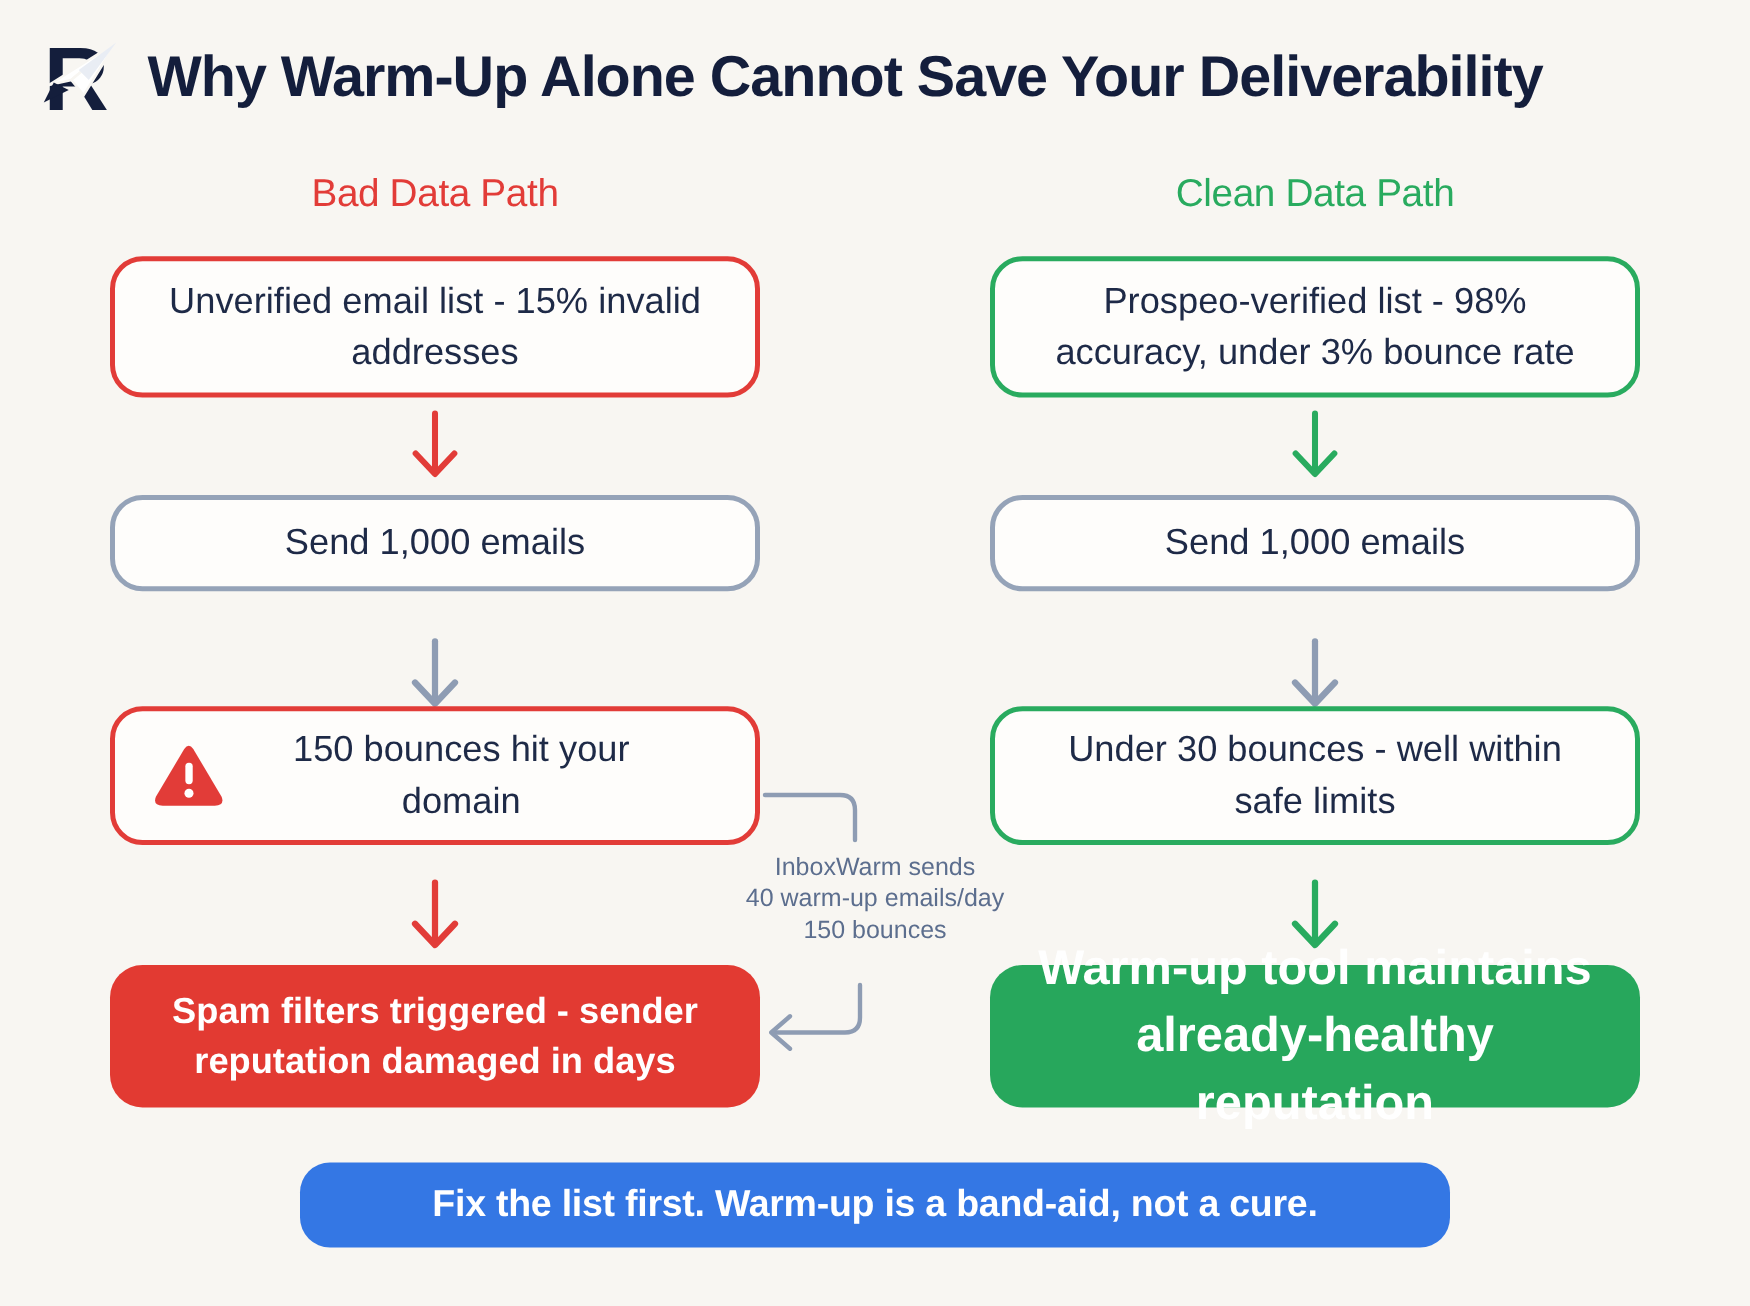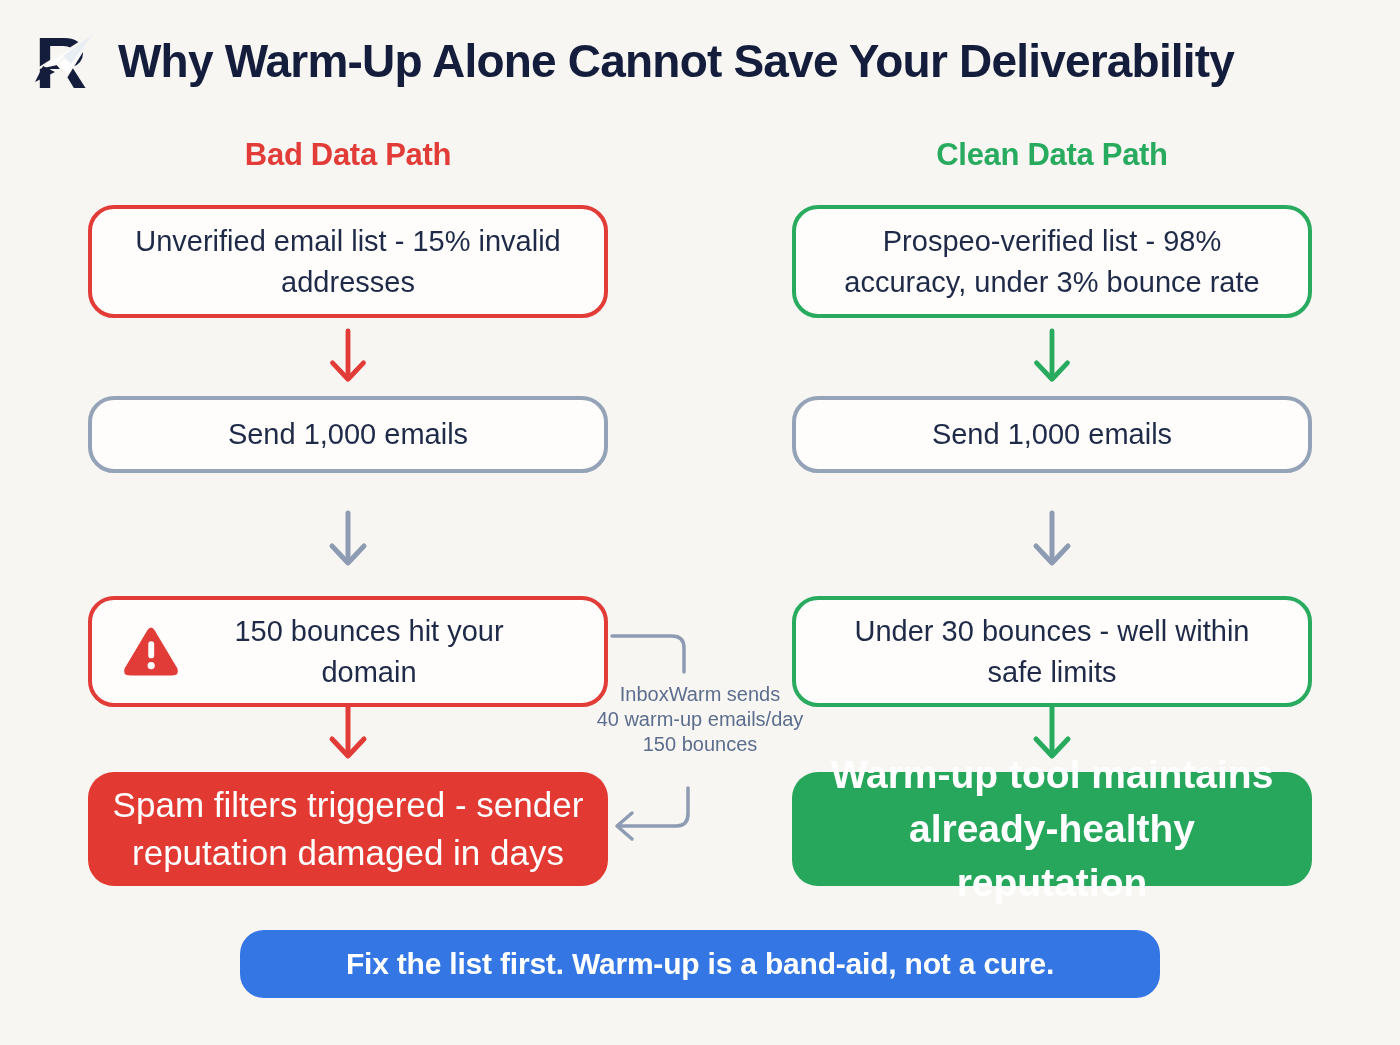"Bad Data Path" .col-heading { font-weight: 700 -> 400 }
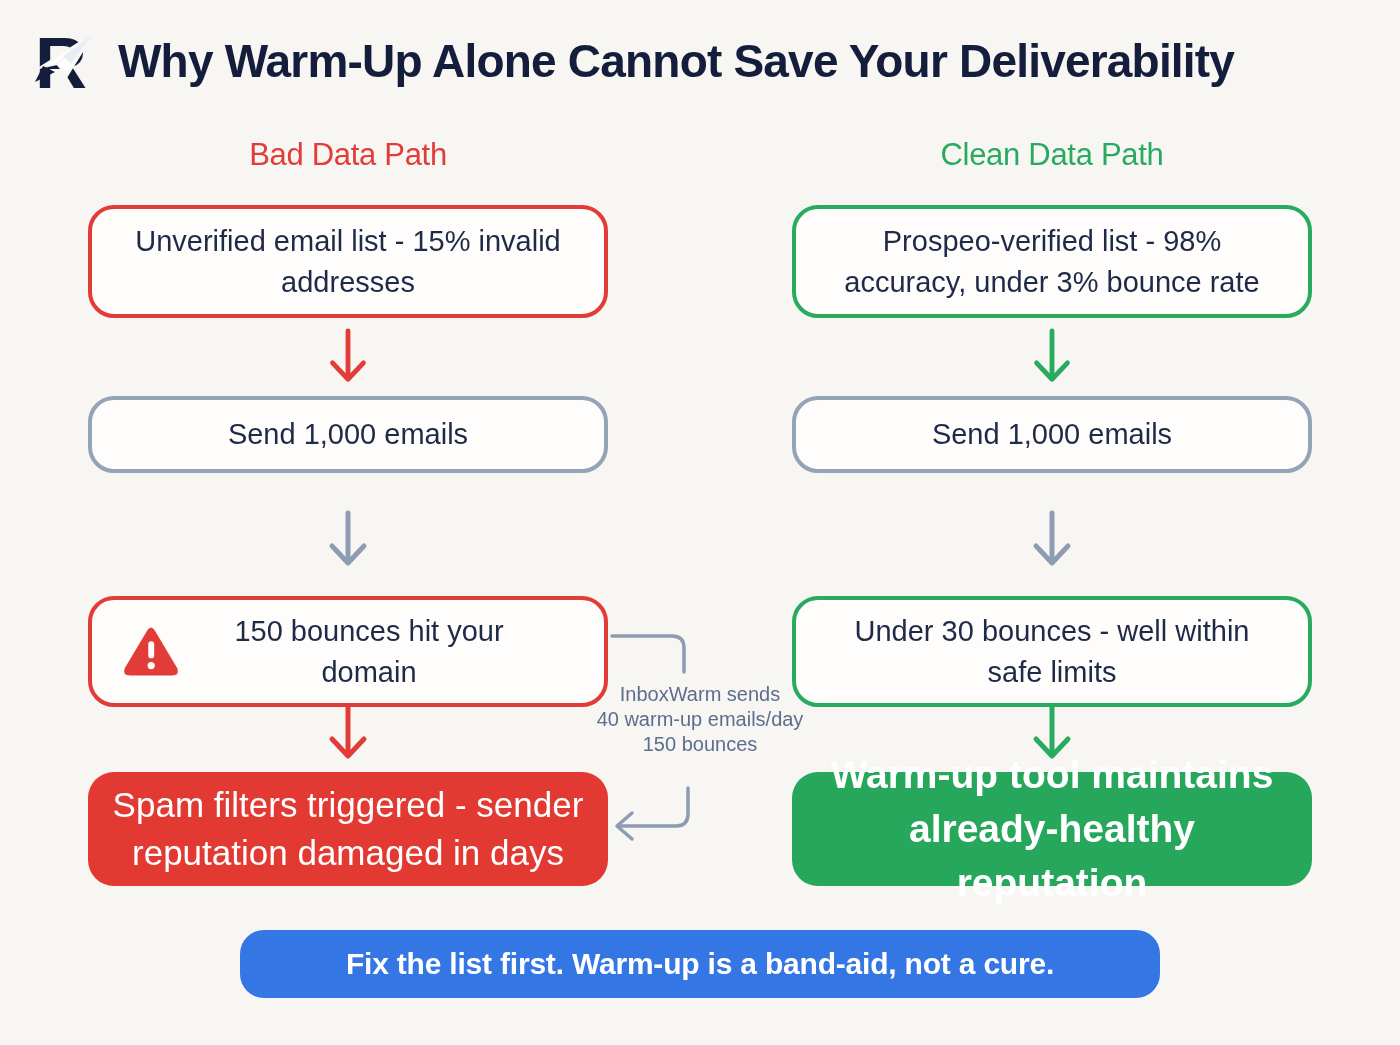"150 bounces hit your domain" .row3 { top: 596px -> 565px }
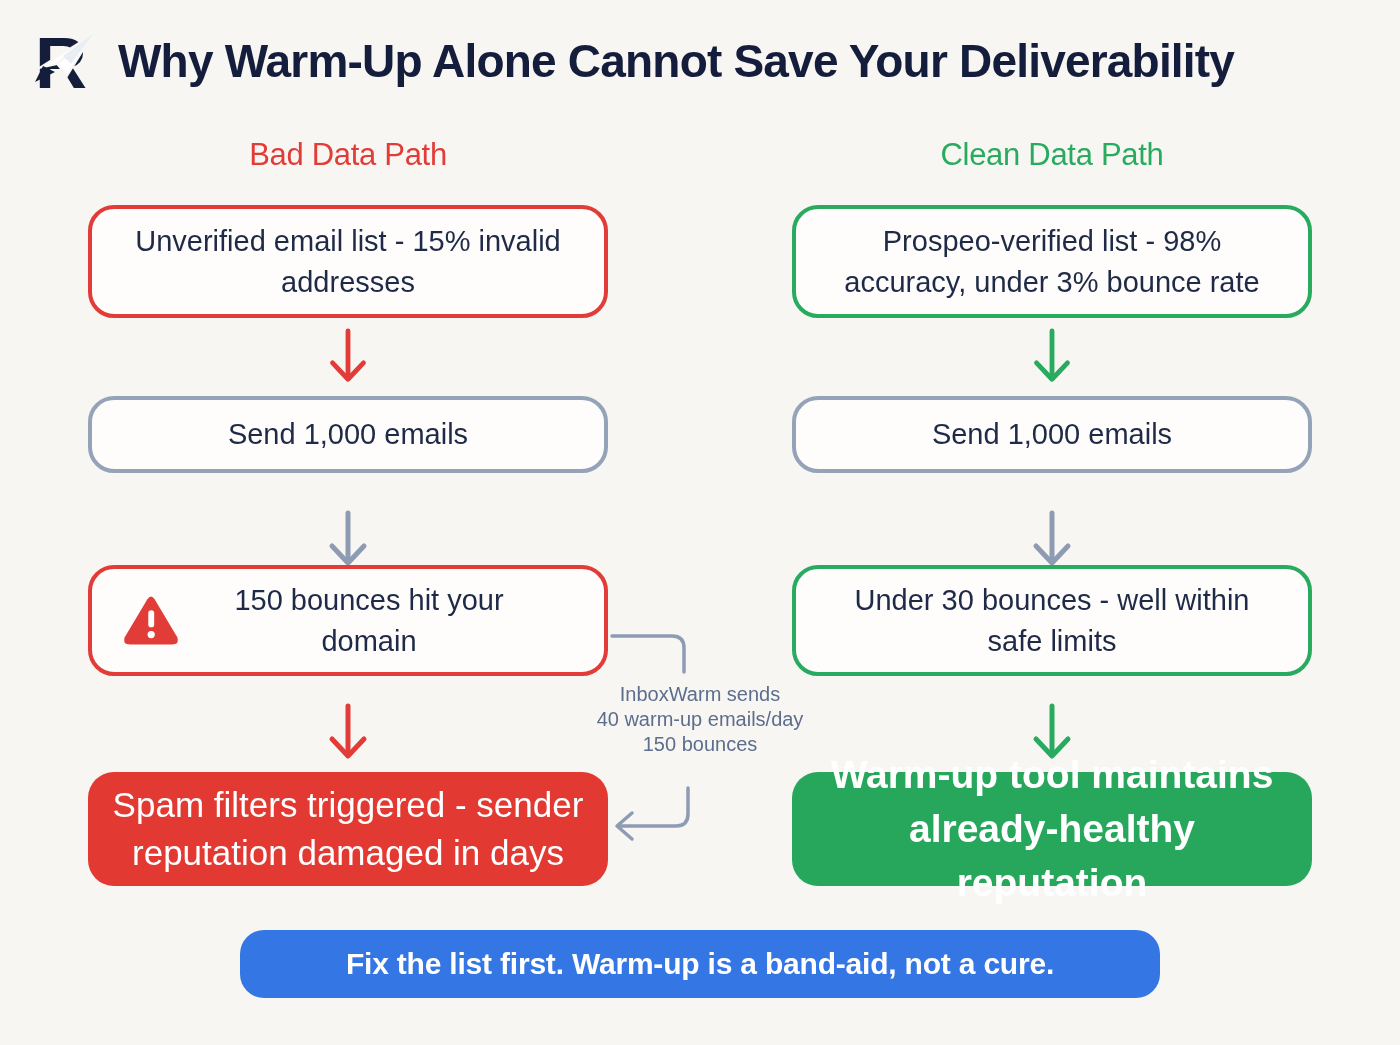"Spam filters triggered - sender" .fill-red { font-size: 35px -> 29px; font-weight: 400 -> 700 }
